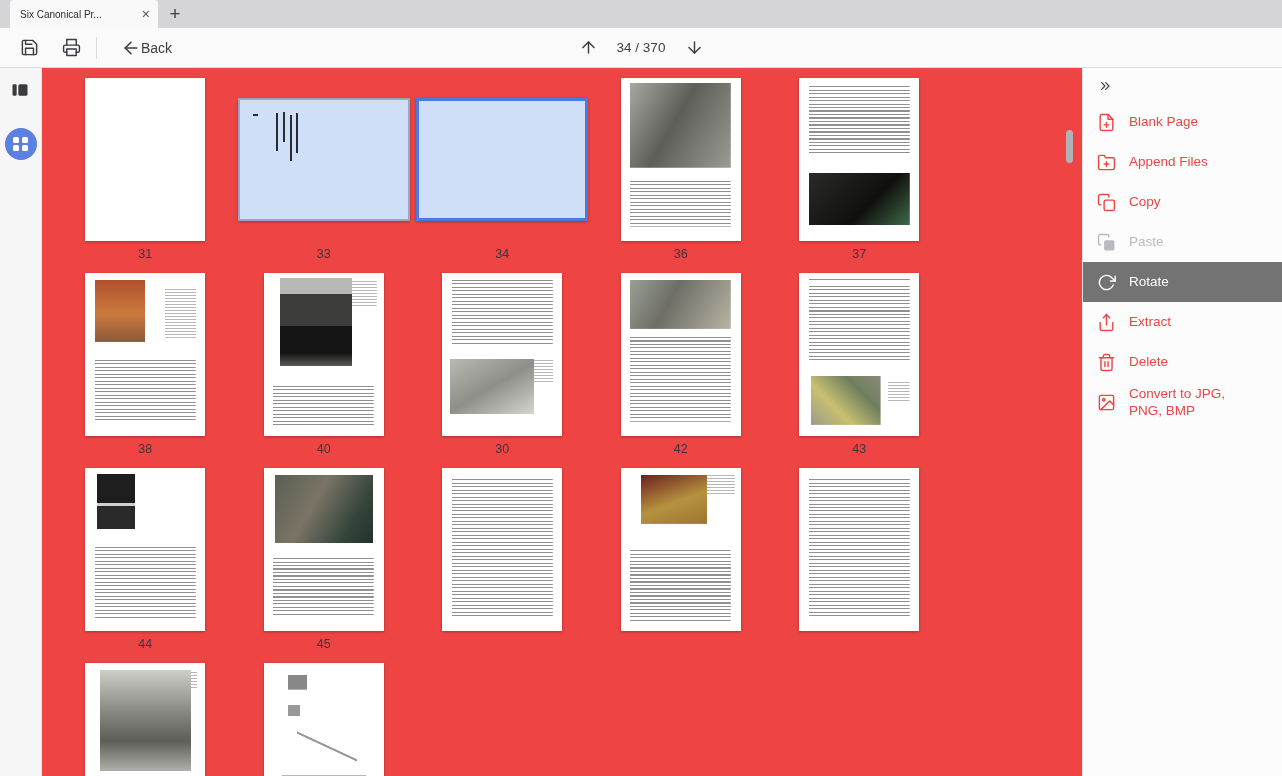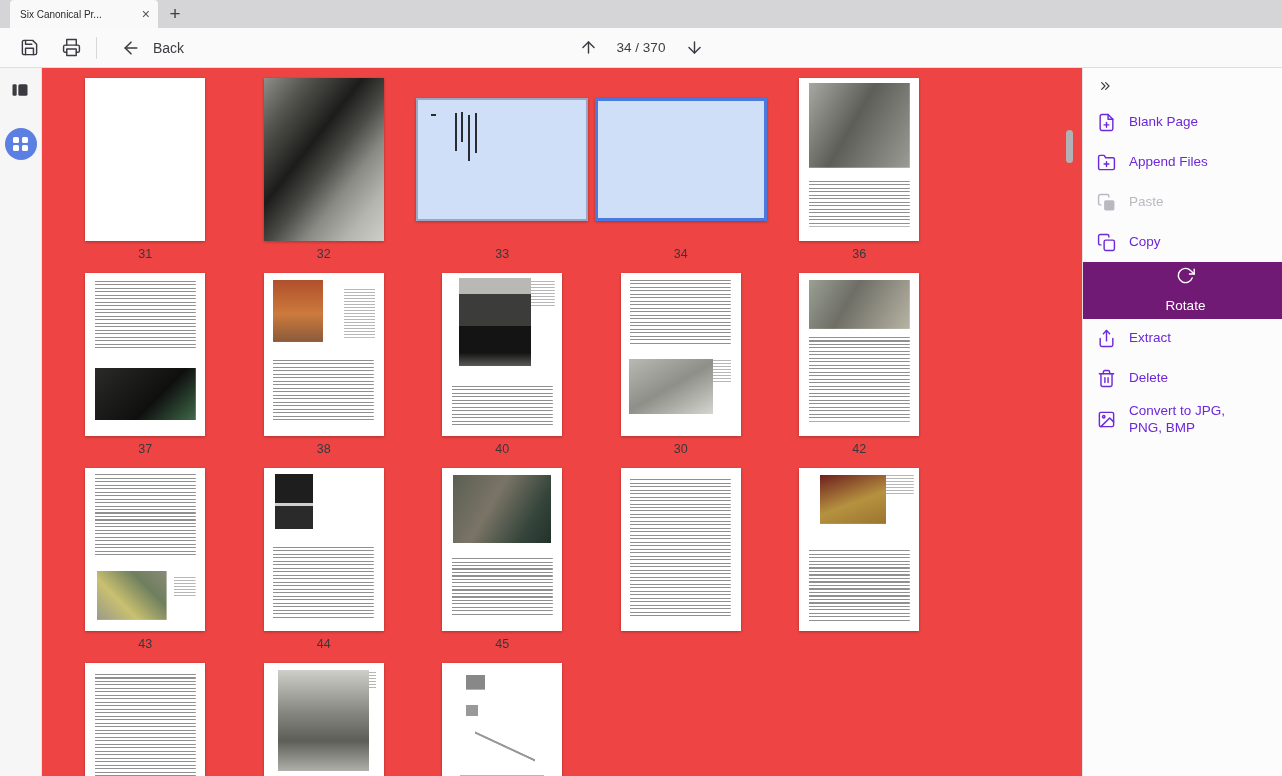"Back" .back-group { gap: 12px -> none }
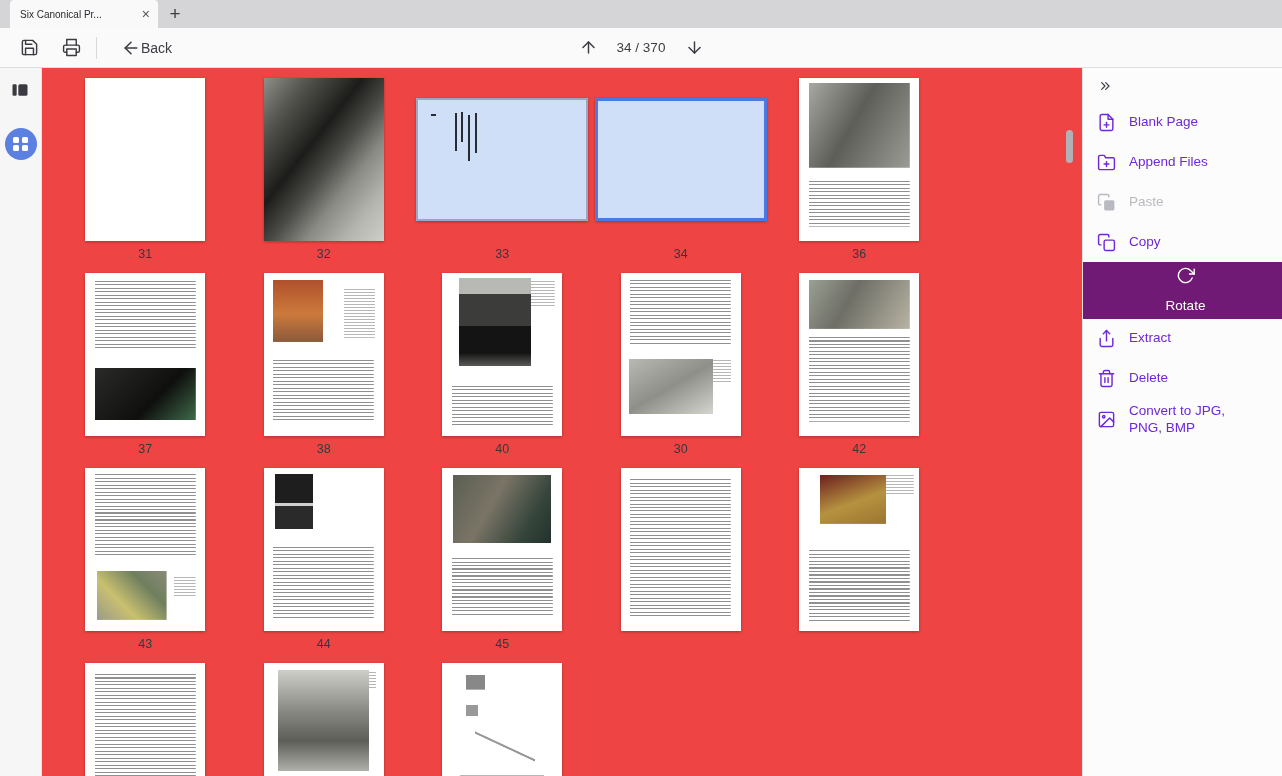"Blank Page" .menu-item { color: #6d28d9 -> #ef4444 }
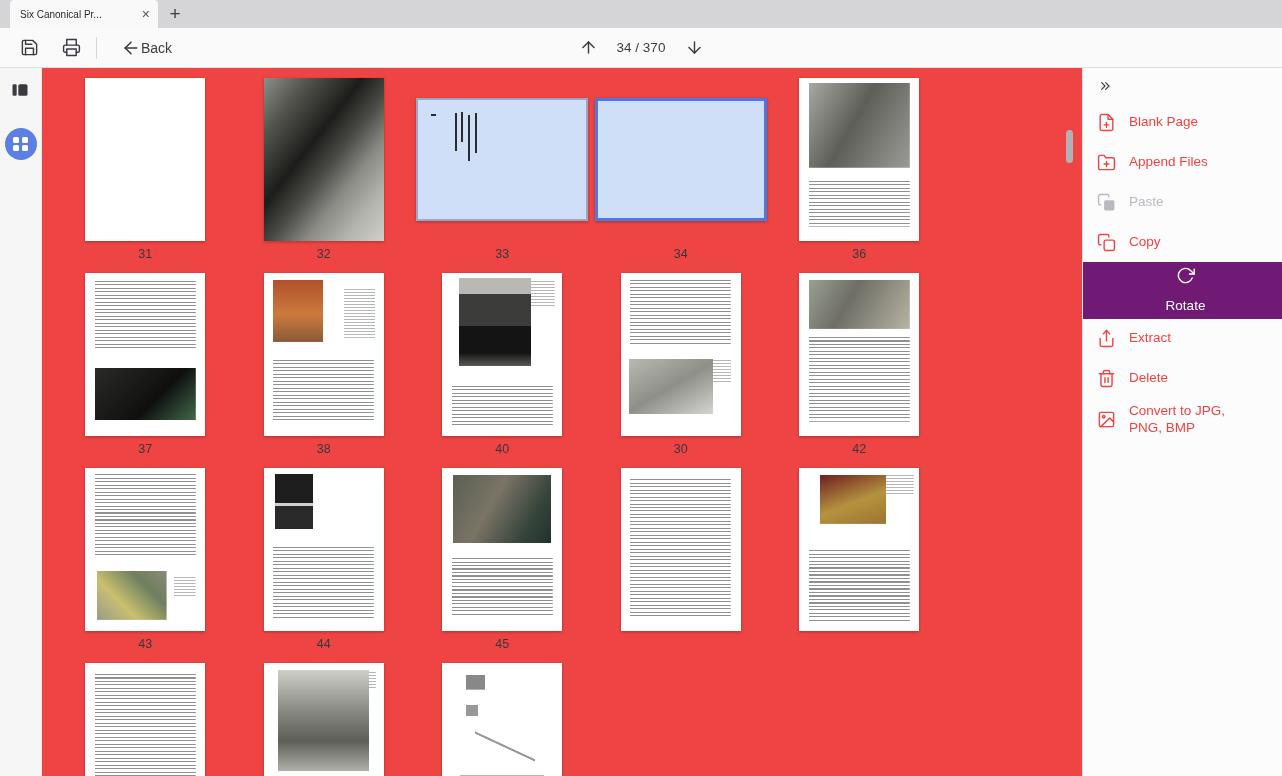"Paste" div.menu-item { order: before "Copy" -> after "Copy" }
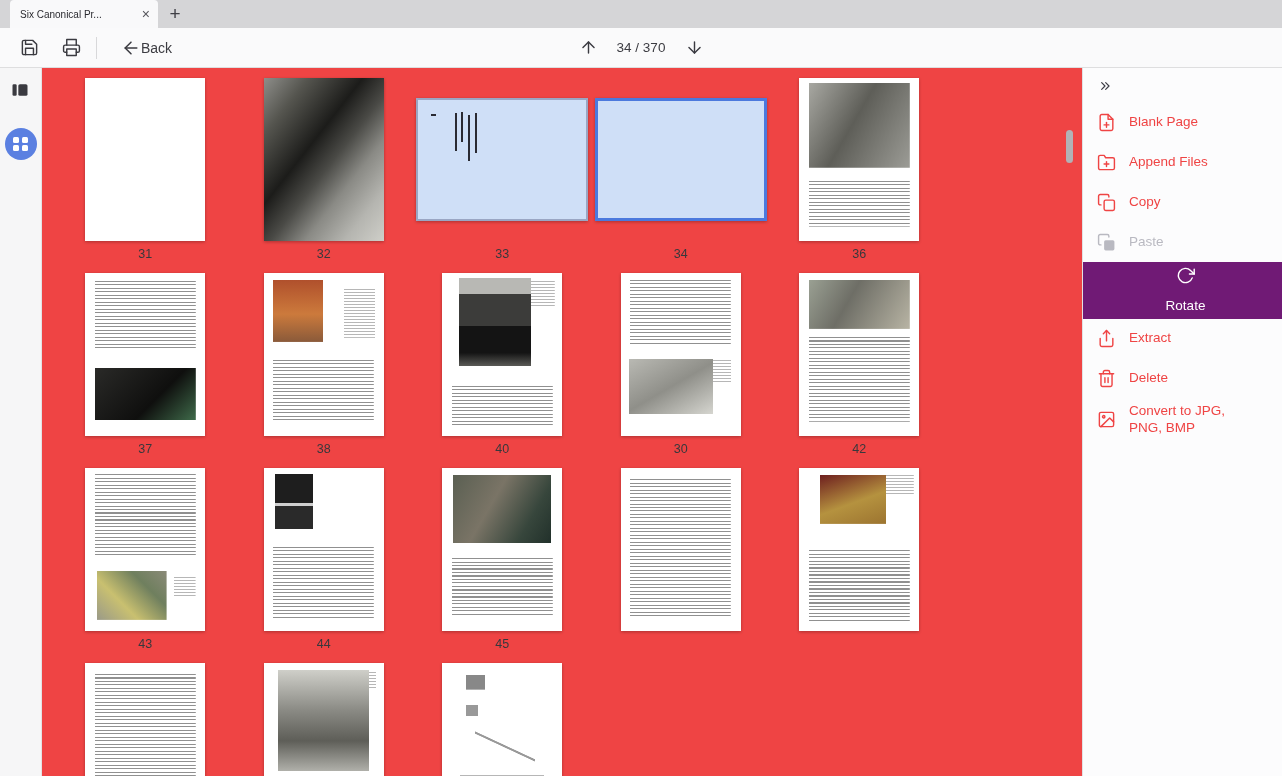"32" div.cell { html: <div> <div> <div></div> </div> <div>32</div> </div> -> none }
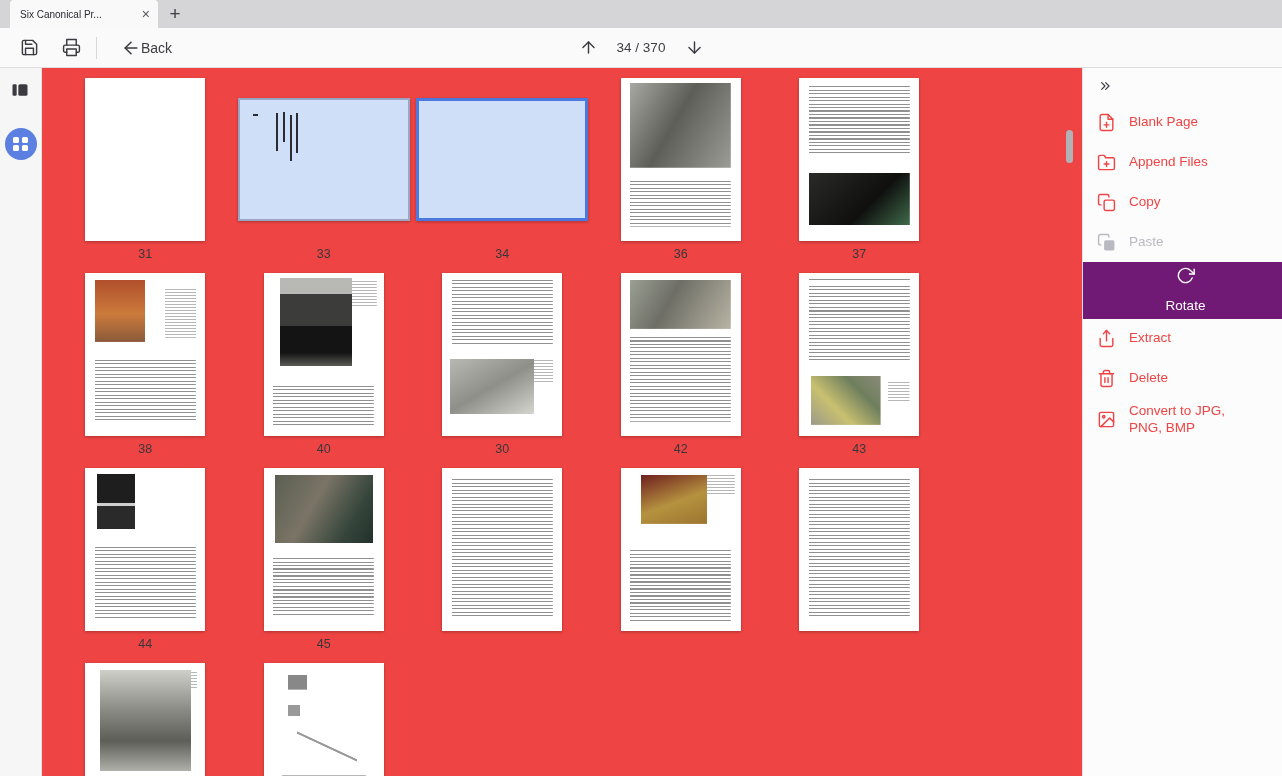"Rotate" .menu-item.active { background: #701a75 -> #737373; flex-direction: column -> none }
